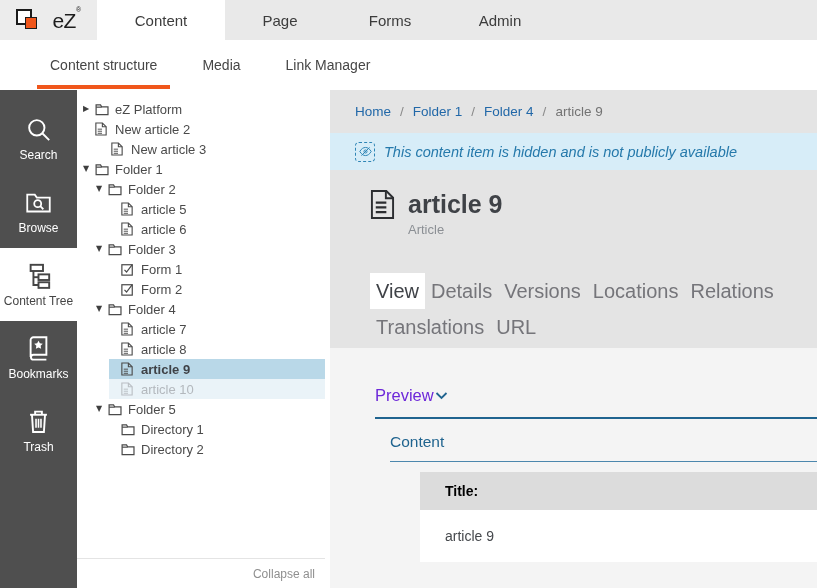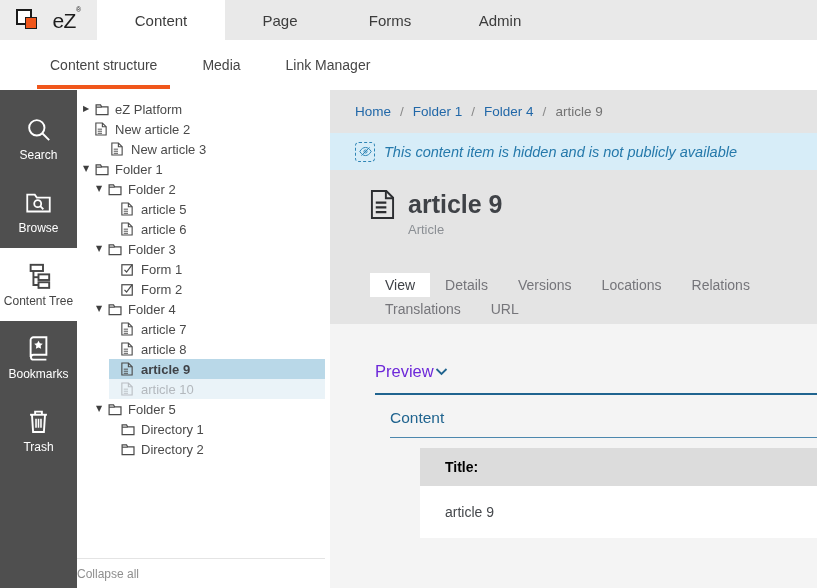"View" .tab { font-size: 14px -> 20px; height: 24px -> 36px; padding: 0 15px -> 0 6px }
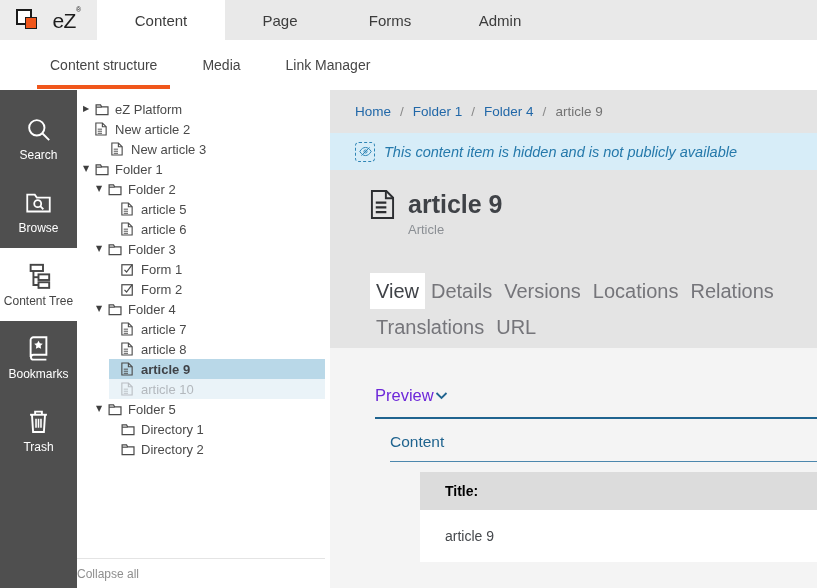"Collapse all" .tree-footer { justify-content: none -> flex-end }
